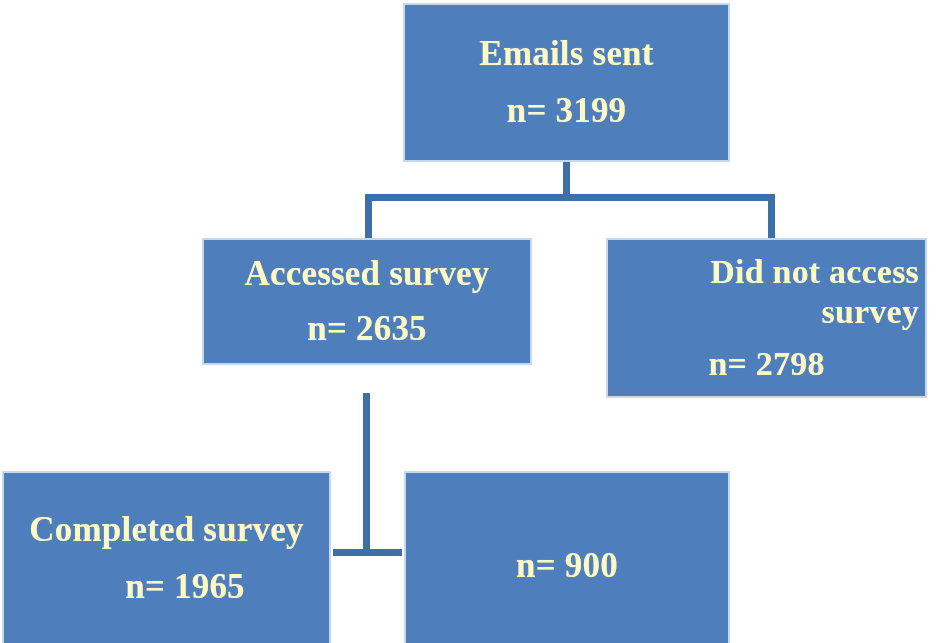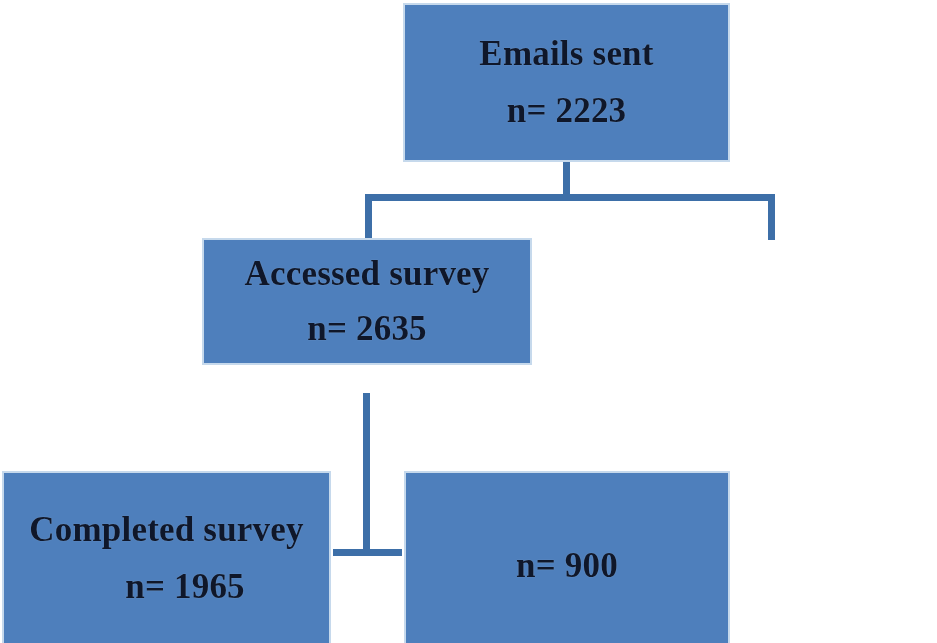"Emails sent" .node { color: #0f172a -> #fef9c3 }
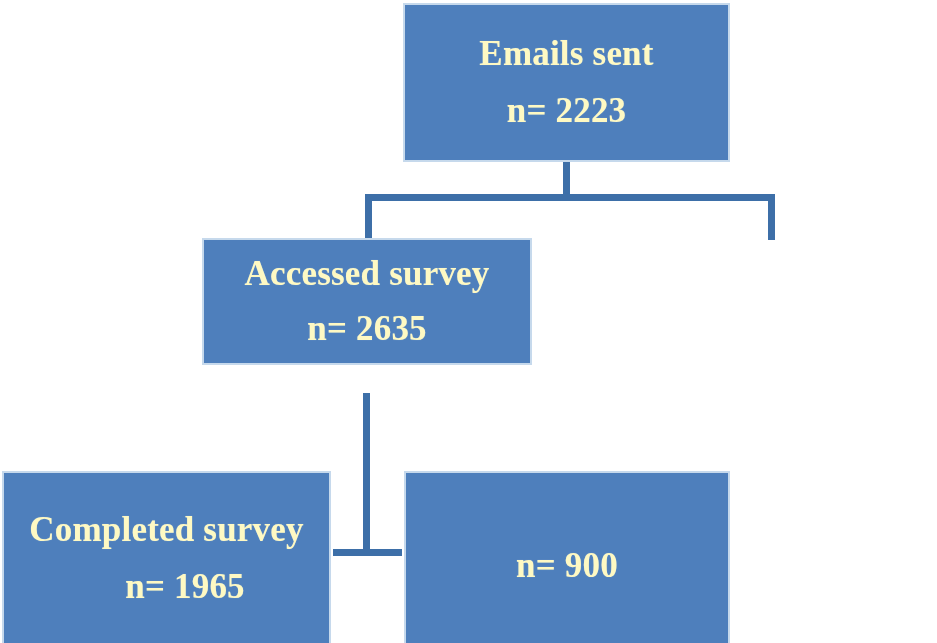"n= 2223" span.count { text: 2223 -> 3199 }
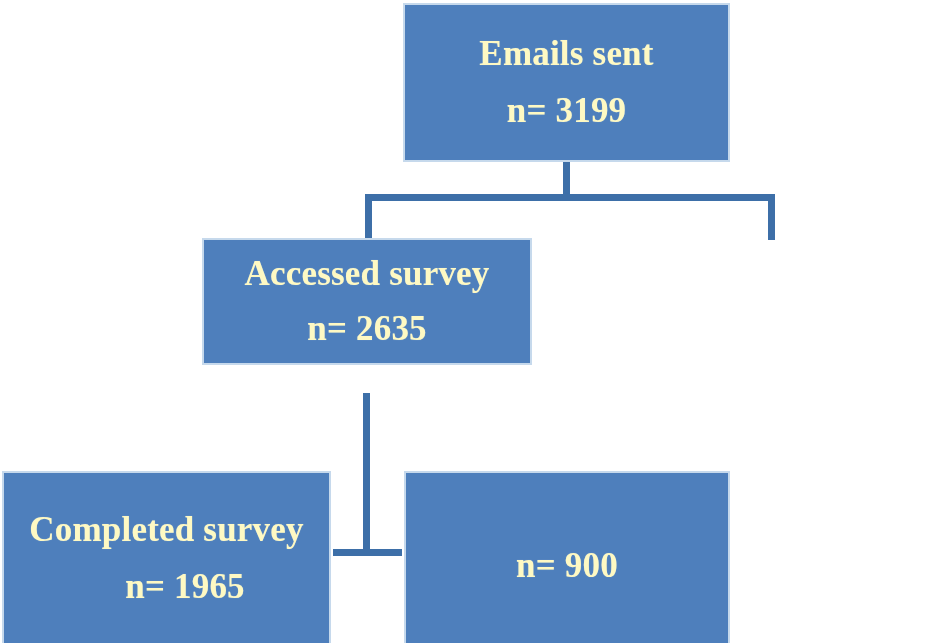"Did not access survey" div.node { html: none -> <div> <span>Did not access survey</span> <span>n= 2798</span> </div> }
